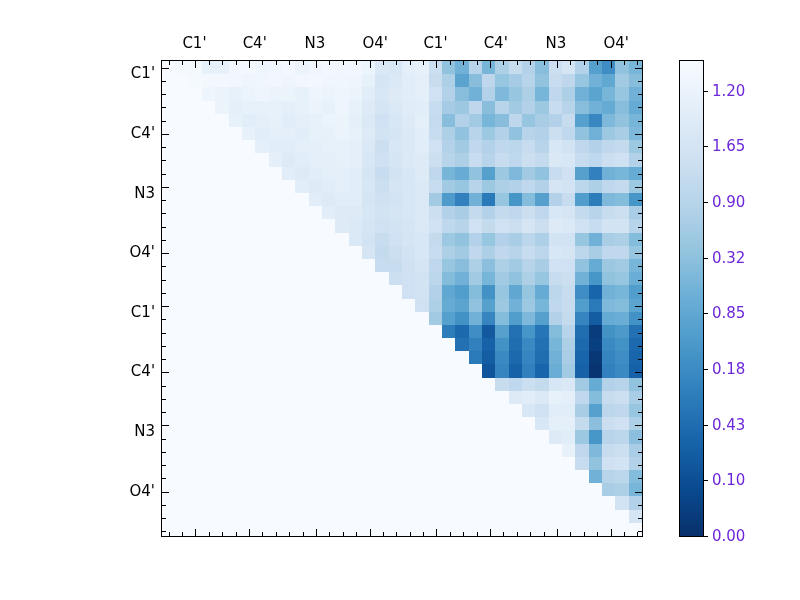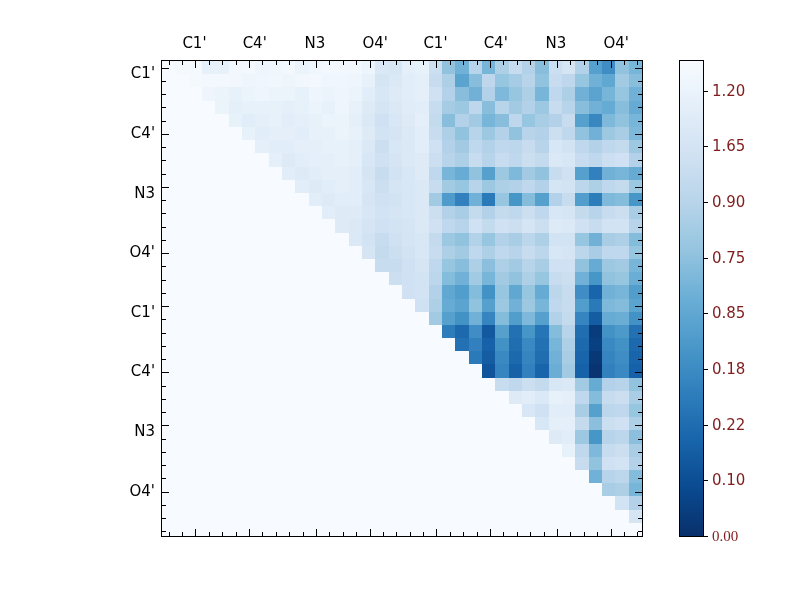"1.20" .cb-label { color: #7f1d1d -> #6d28d9 }
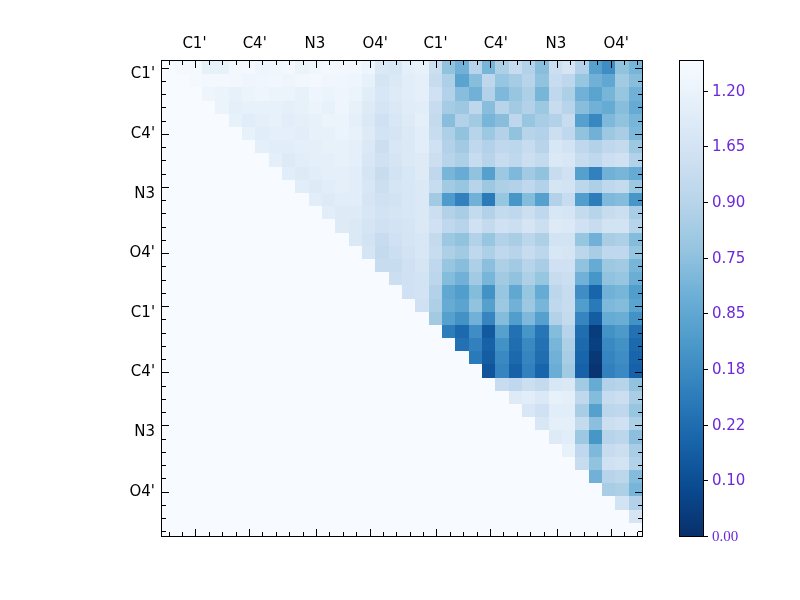"0.75" div.cb-label { text: 0.75 -> 0.32 }
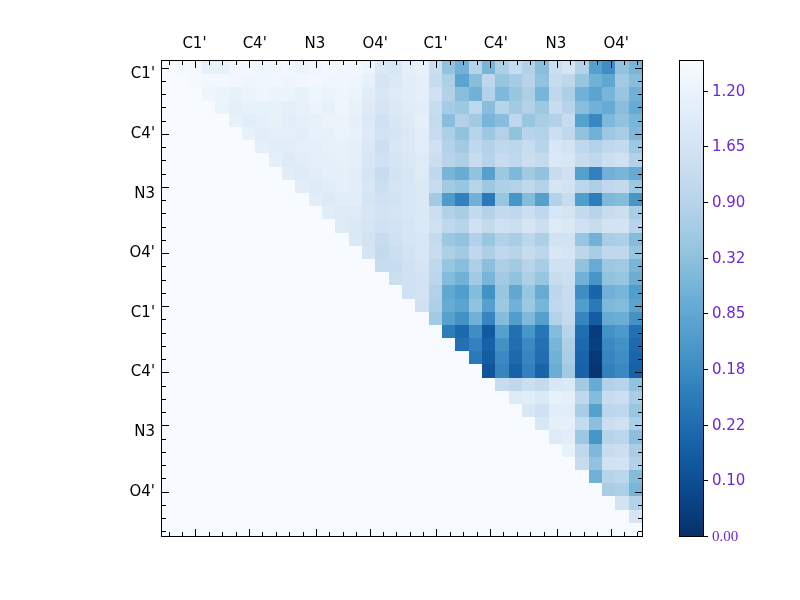"0.22" div.cb-label { text: 0.22 -> 0.43 }
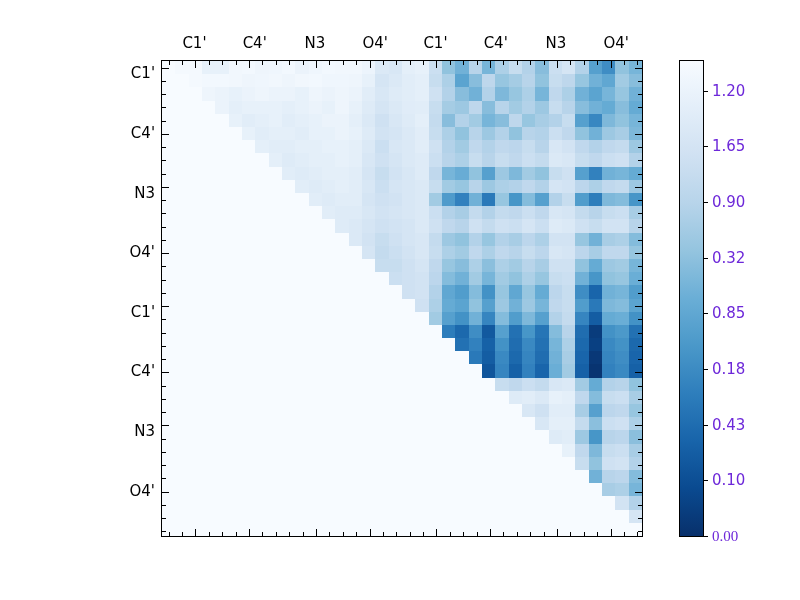"0.00" div.cb-label { font-family: Liberation Serif, serif -> none }
